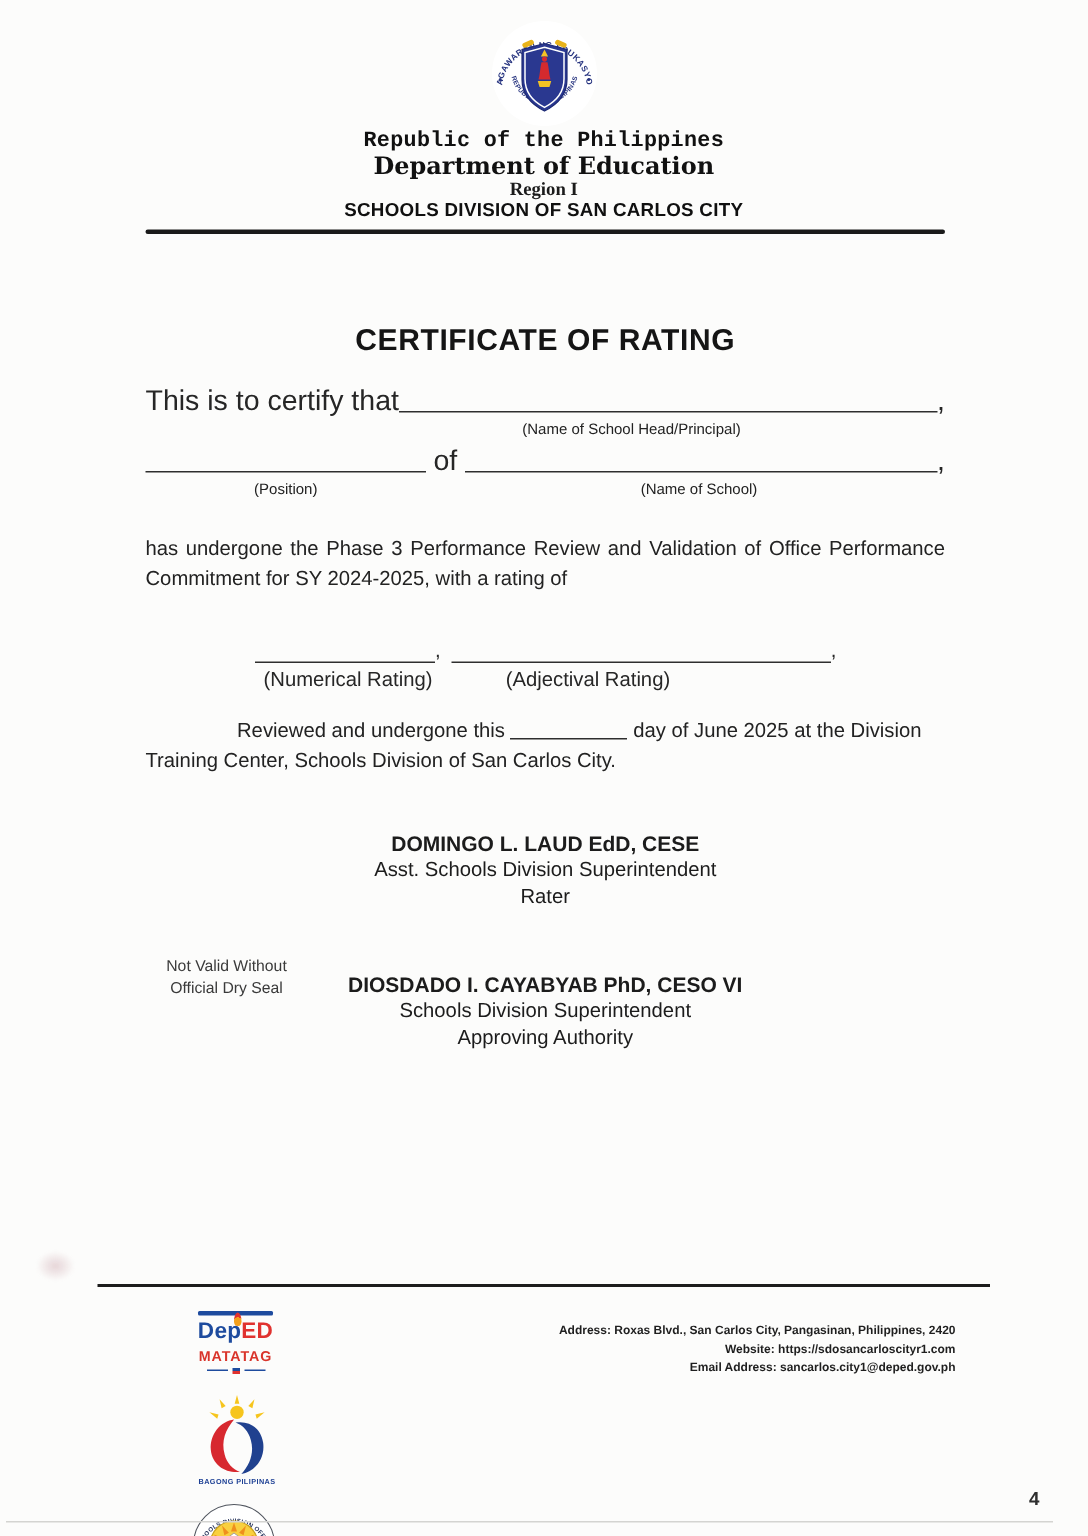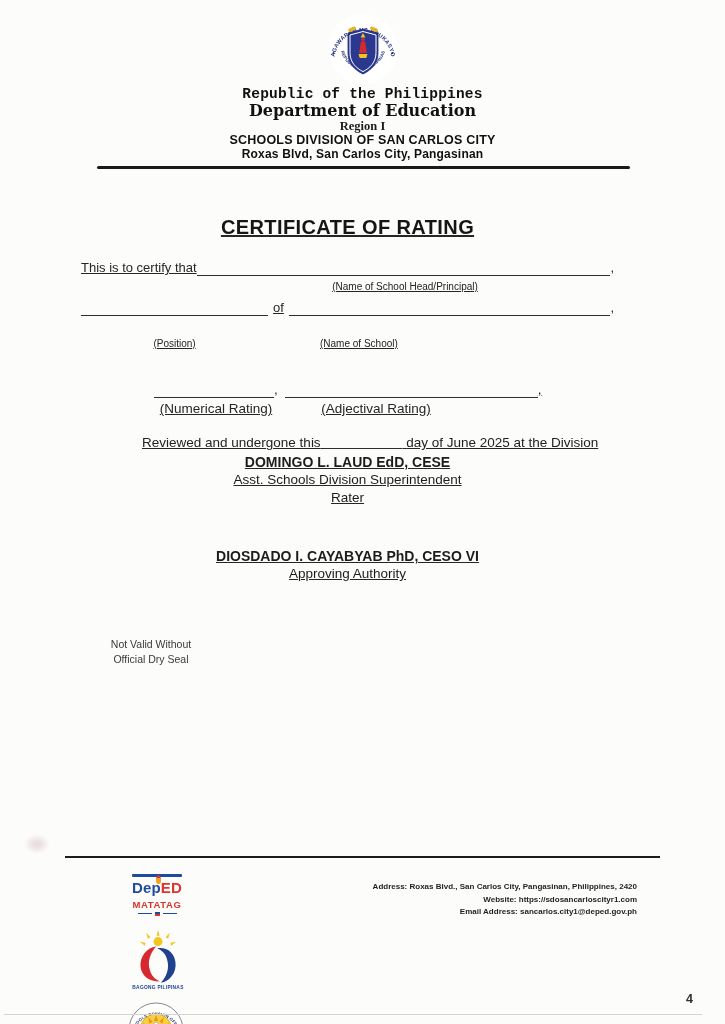"Roxas Blvd, San Carlos City," div.hdr-address { html: <div>Roxas Blvd, San Carlos City, Pangasinan</div> -> none }
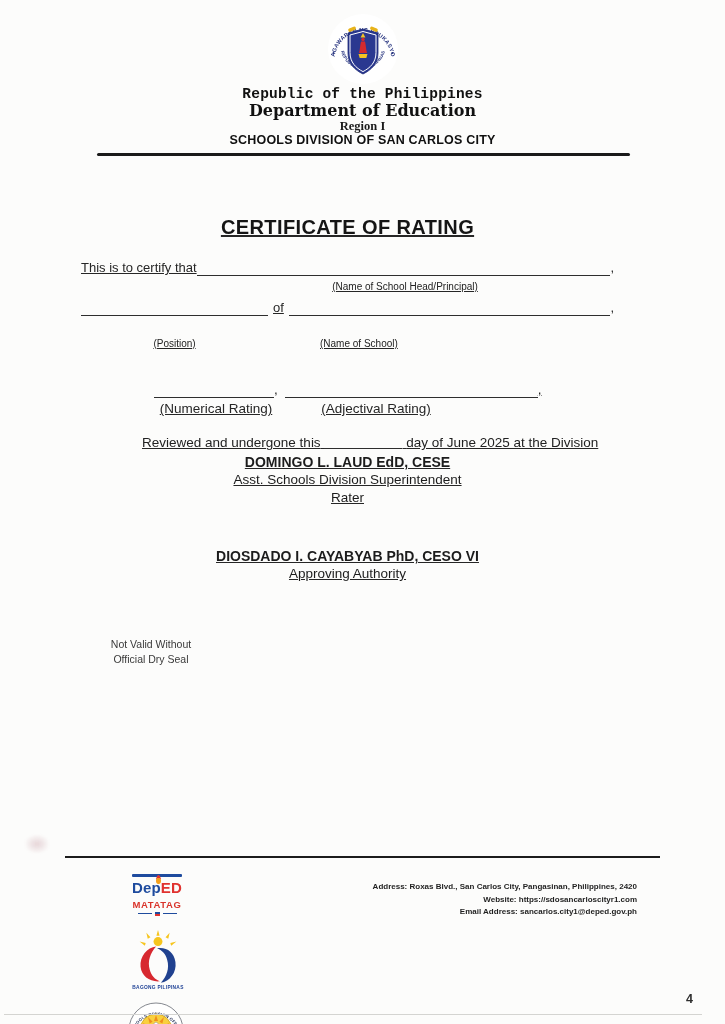"CERTIFICATE OF RATING" .content { left: 81px -> 97px; text-decoration: underline -> none }
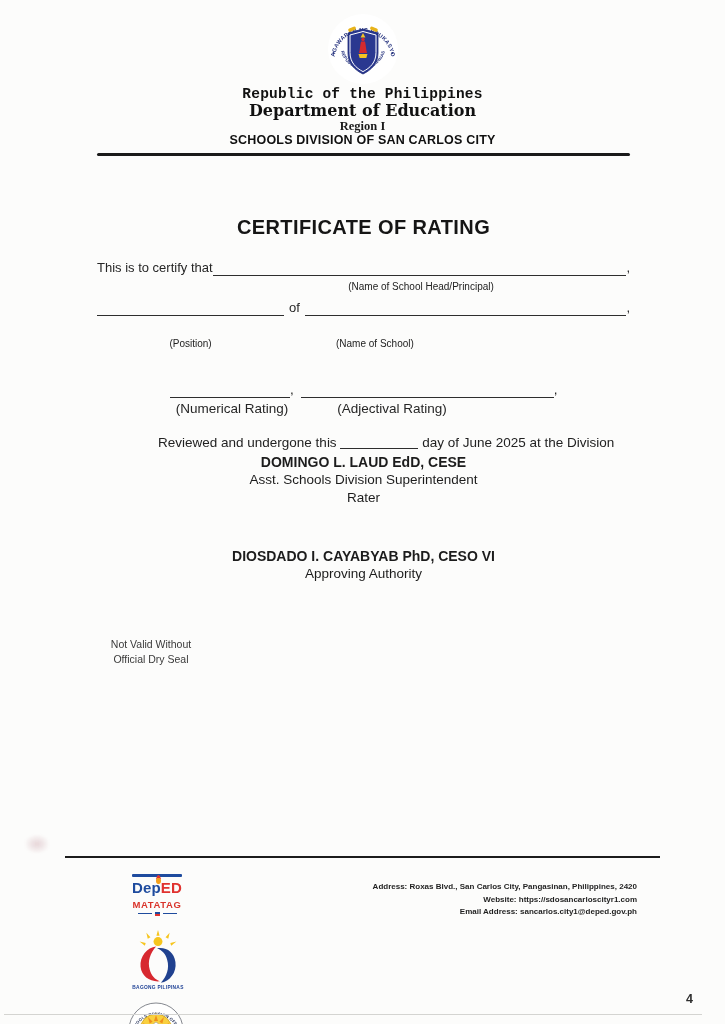"This is to certify that" .row { align-items: center -> flex-start; font-size: 13px -> 19px }
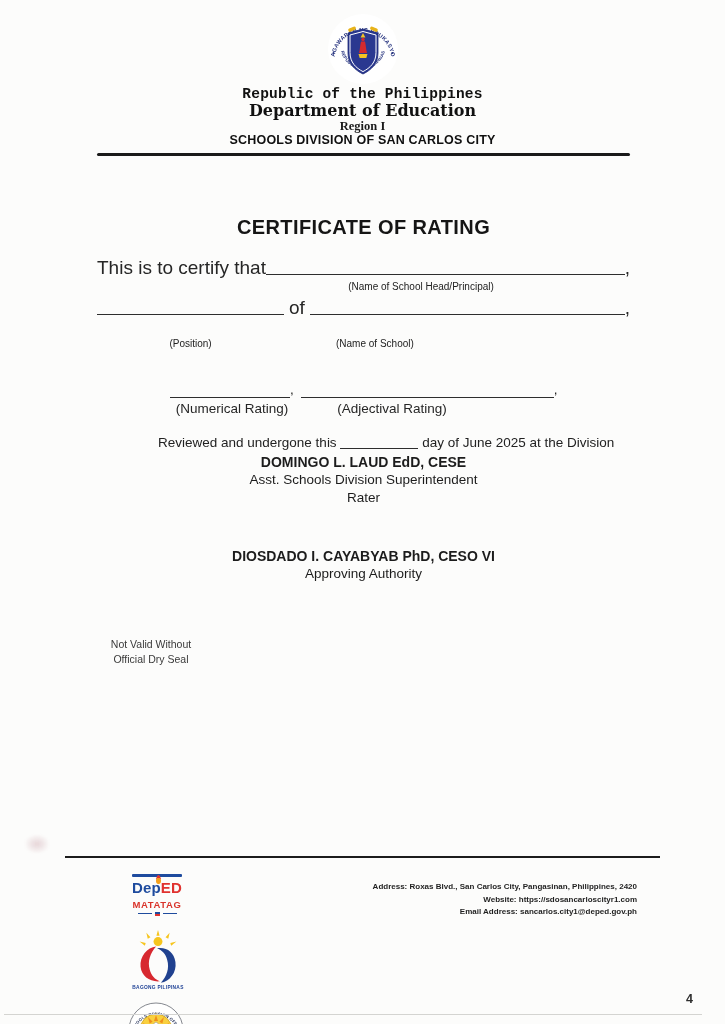"(Position)" .pos-row { margin-top: 20px -> 3px }
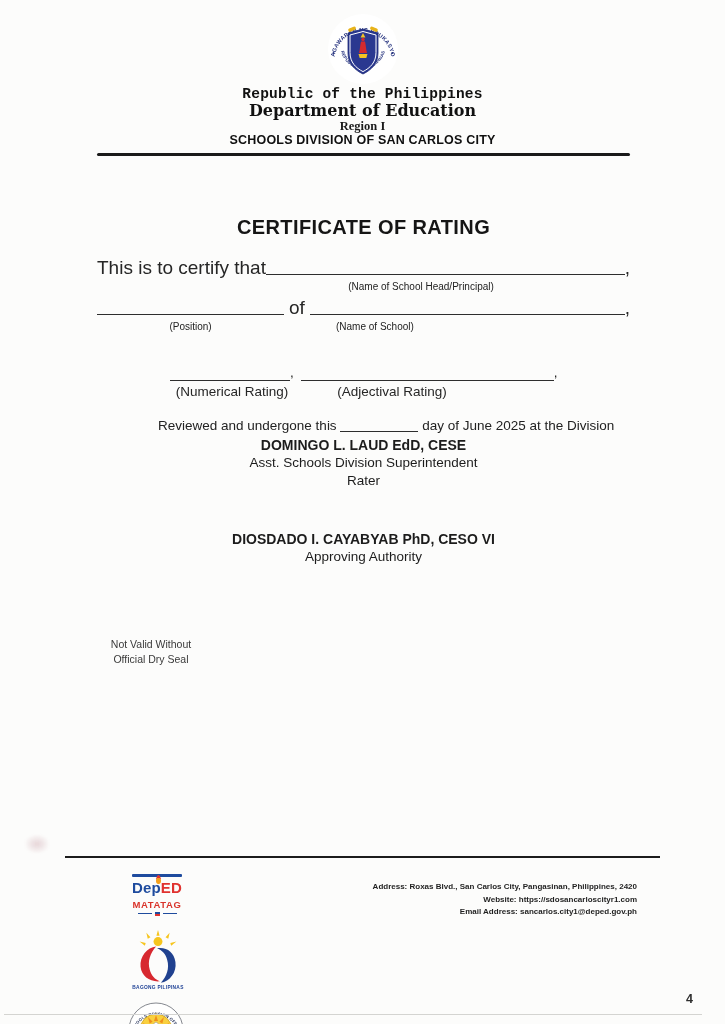"(Name of School)" .pos-row .c2 { text-align: left -> center }
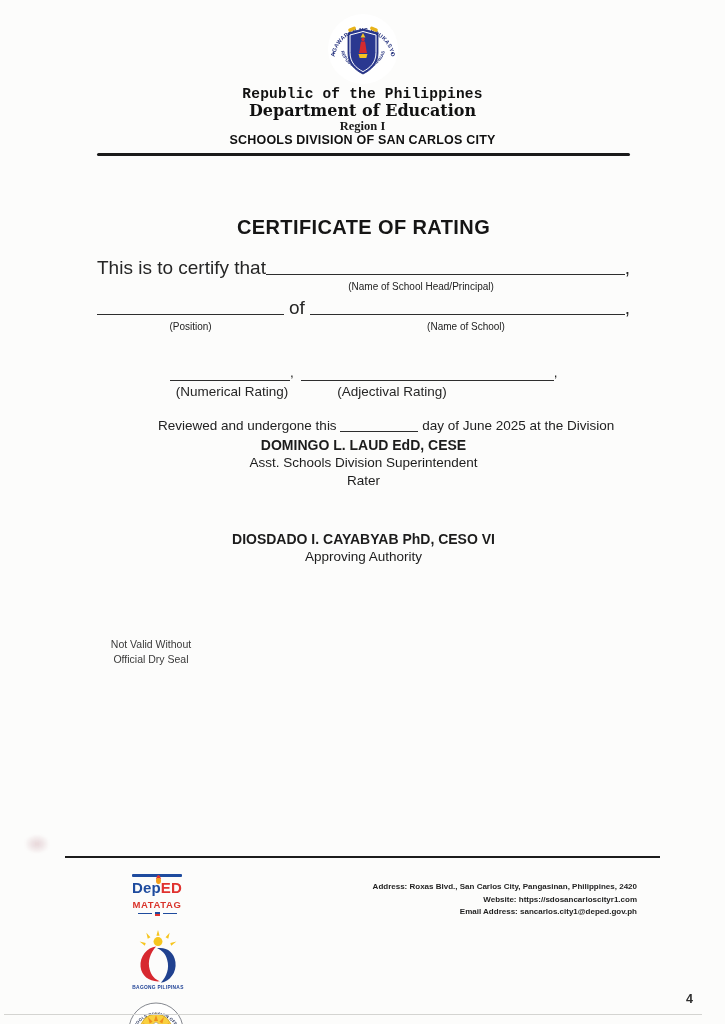"has undergone the Phase 3" div.p { html: none -> <div>has undergone the Phase 3 Performance Review and Validation of Office Performance Commitment for SY 2024-2025, with a rating of</div> }
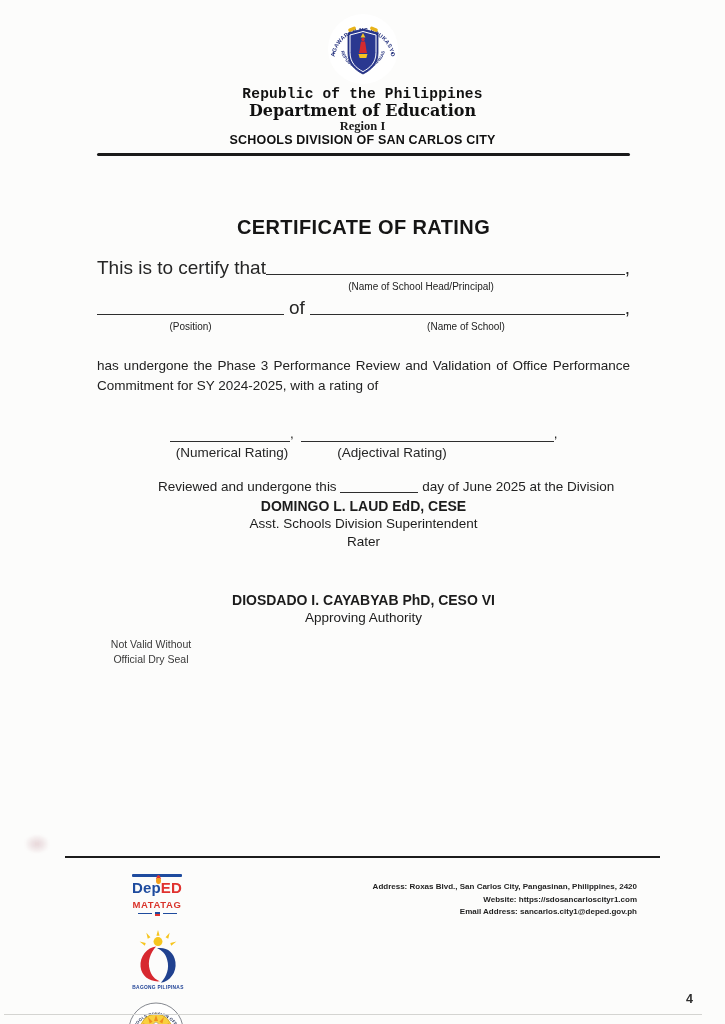"Training Center, Schools Division of" span { html: none -> <span>Training Center, Schools Division of San Carlos City.</span> }
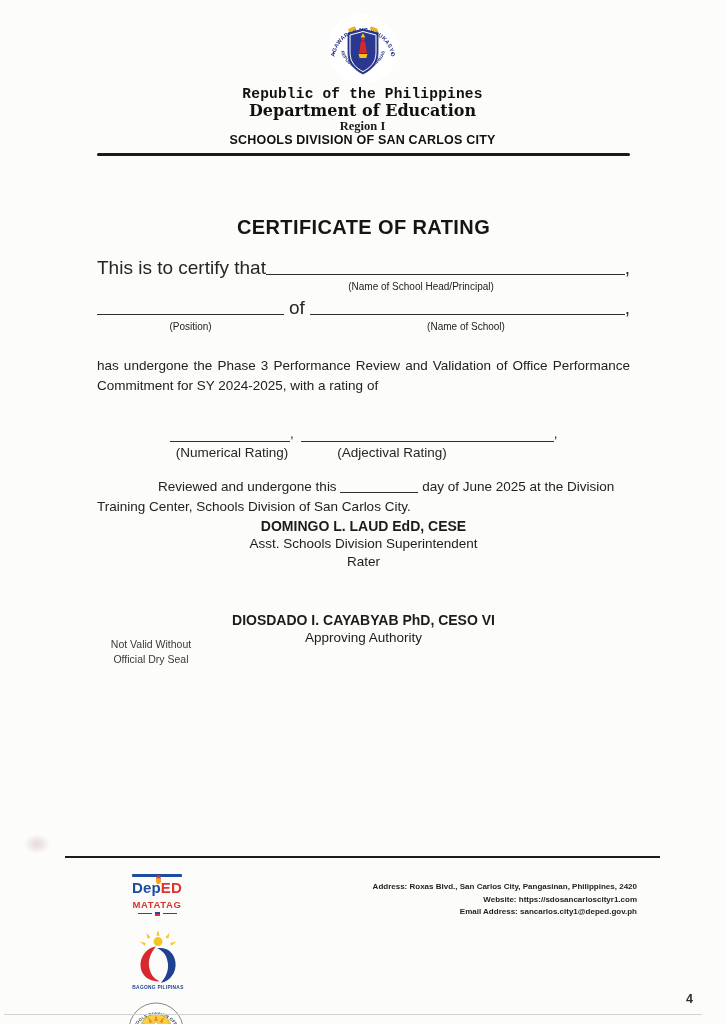"DOMINGO L. LAUD EdD, CESE" .sig1 { margin-top: none -> 36px }
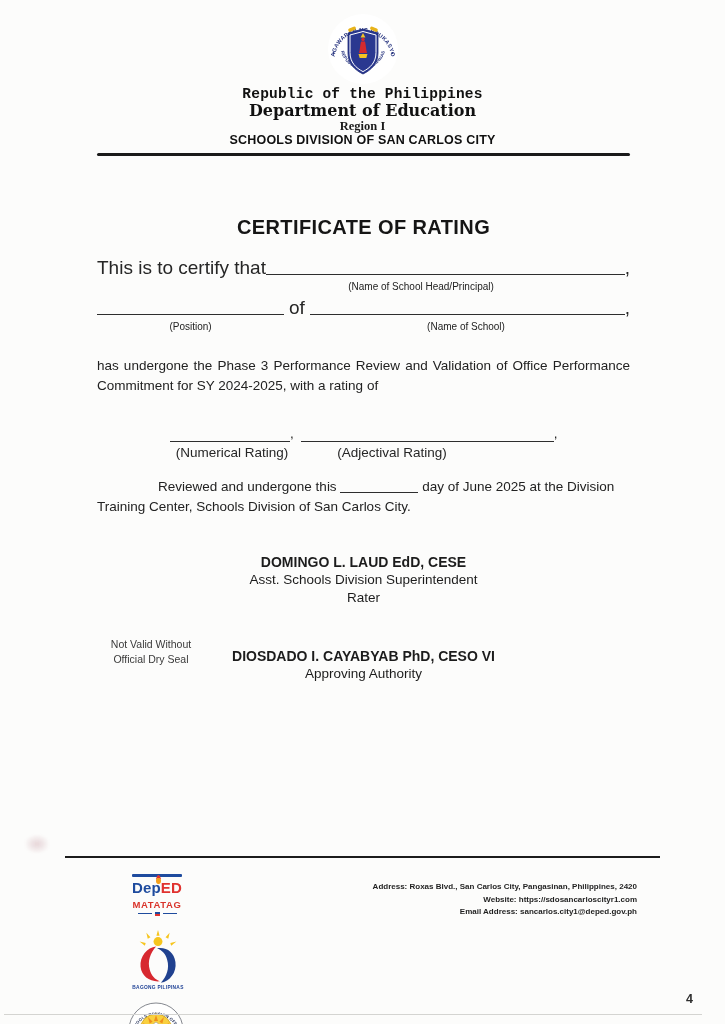"Schools Division Superintendent" div.sig-pos { html: none -> <div>Schools Division Superintendent</div> }
